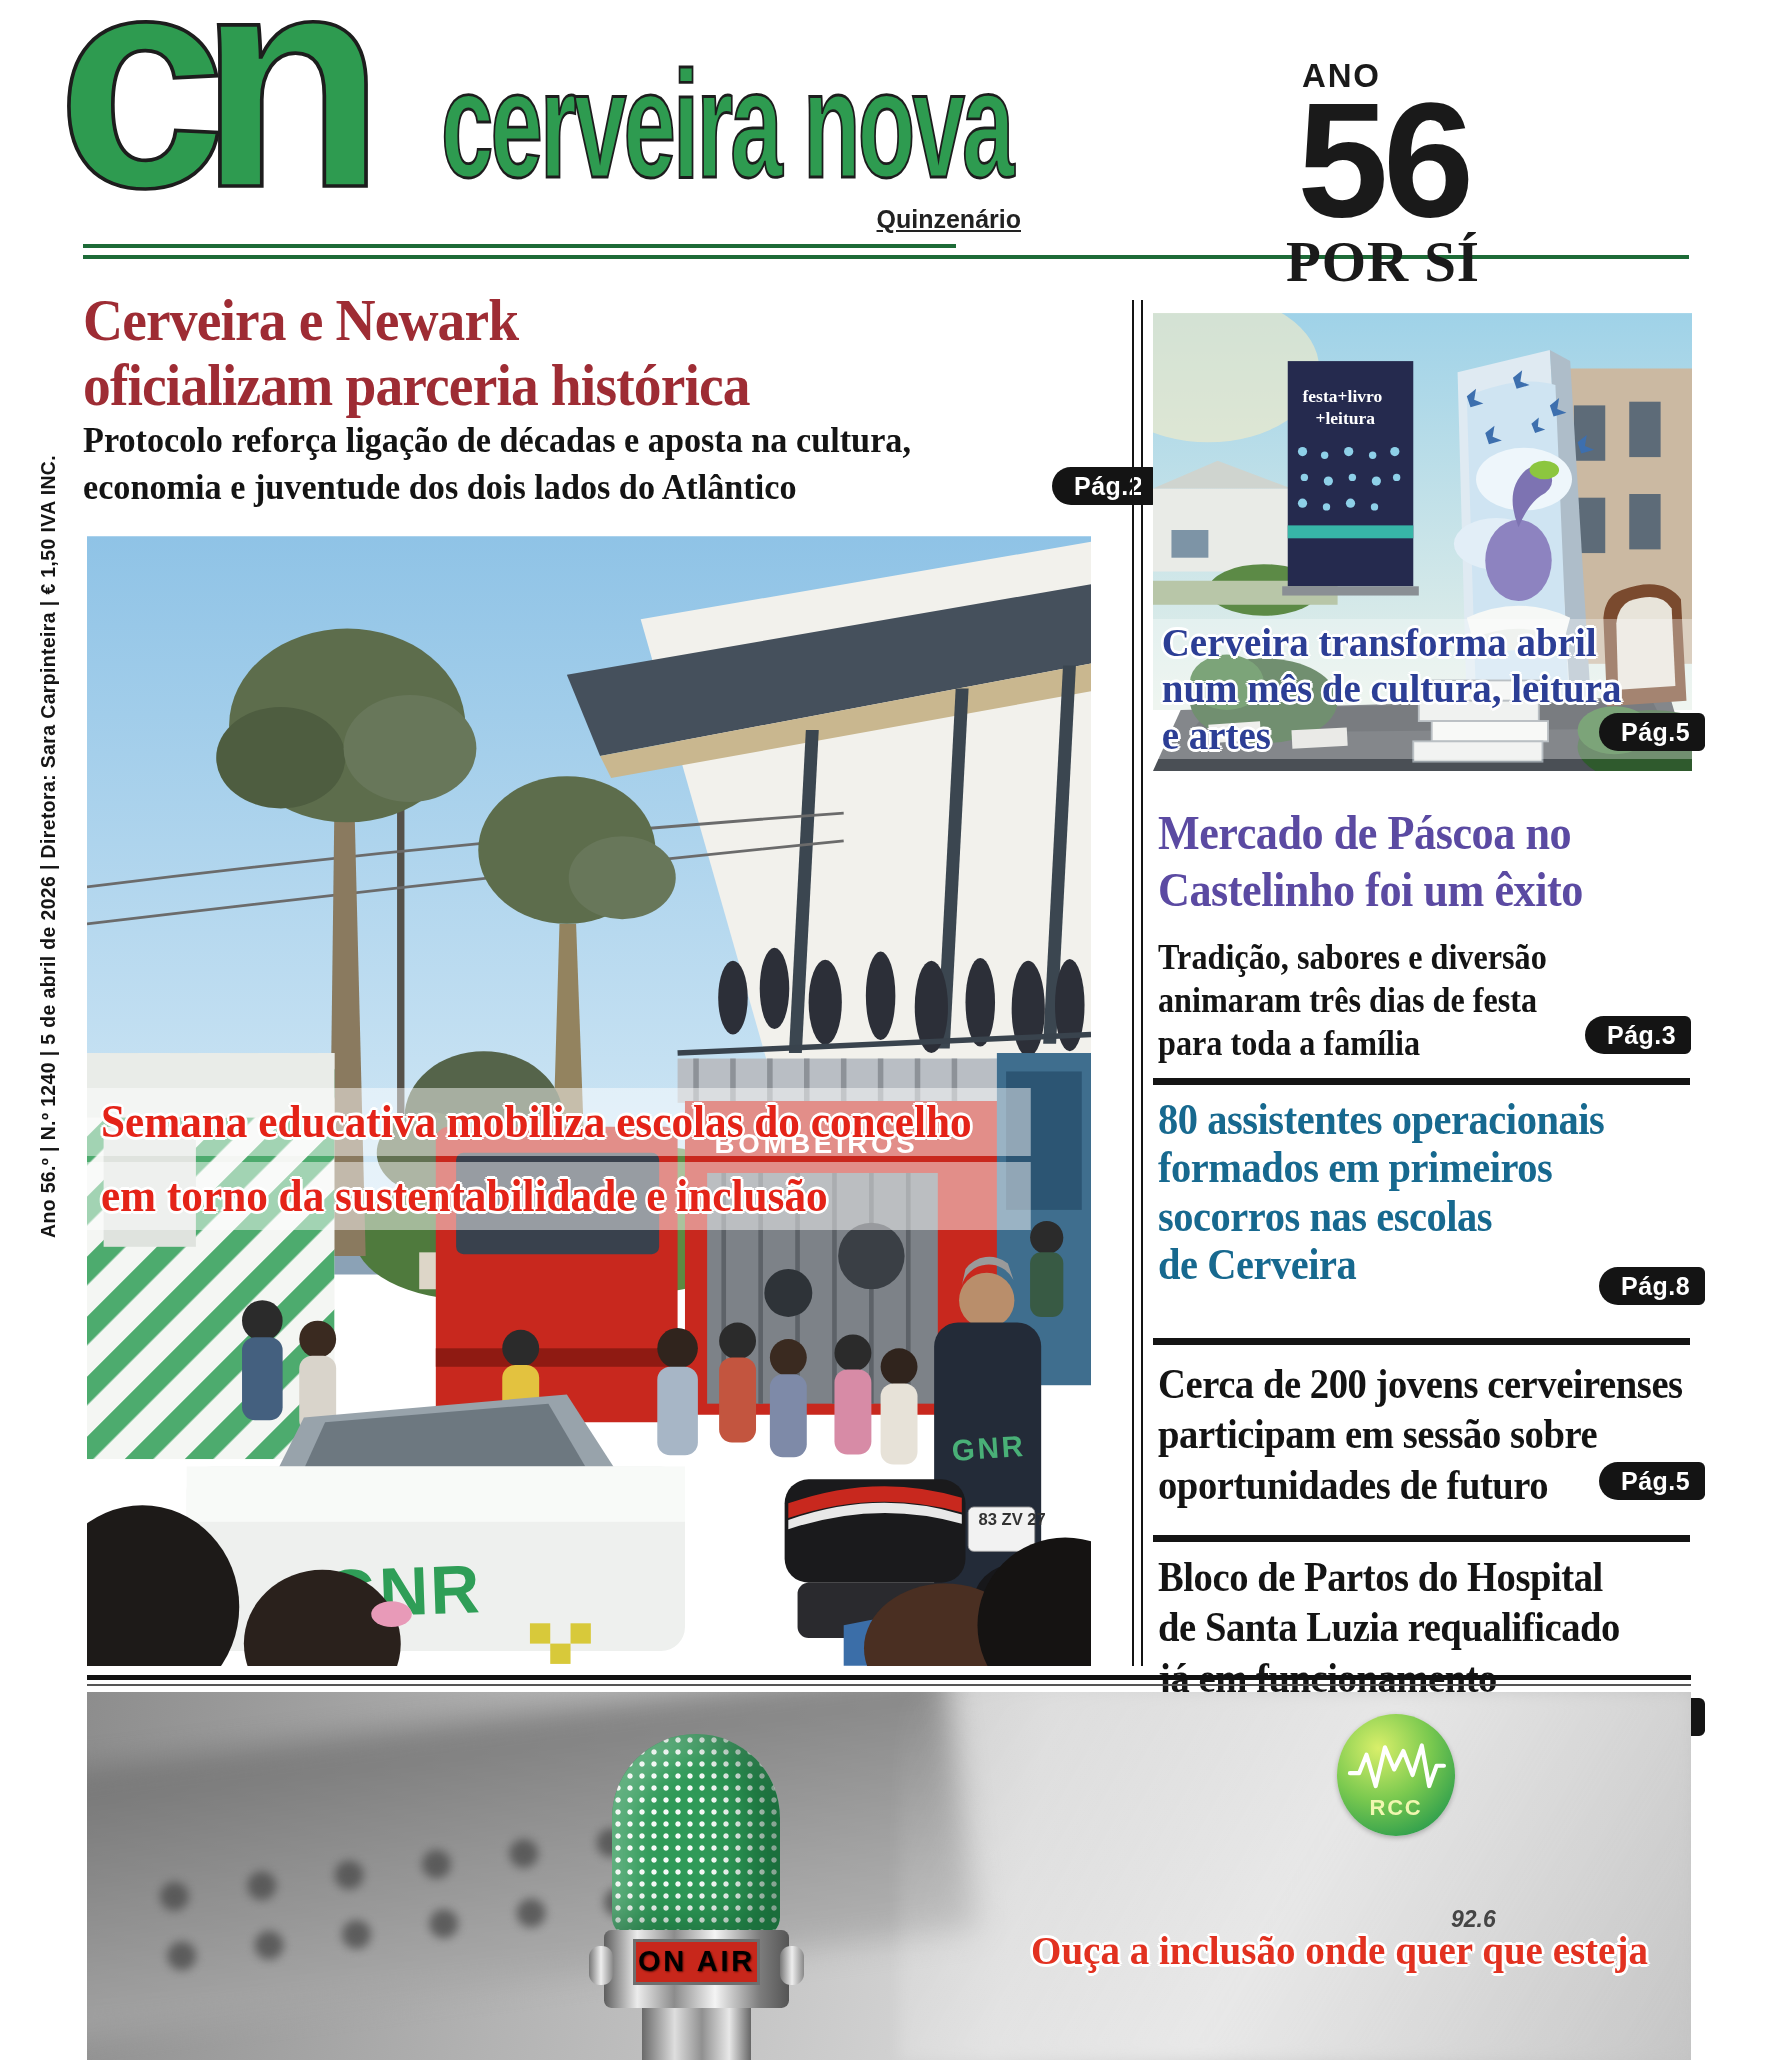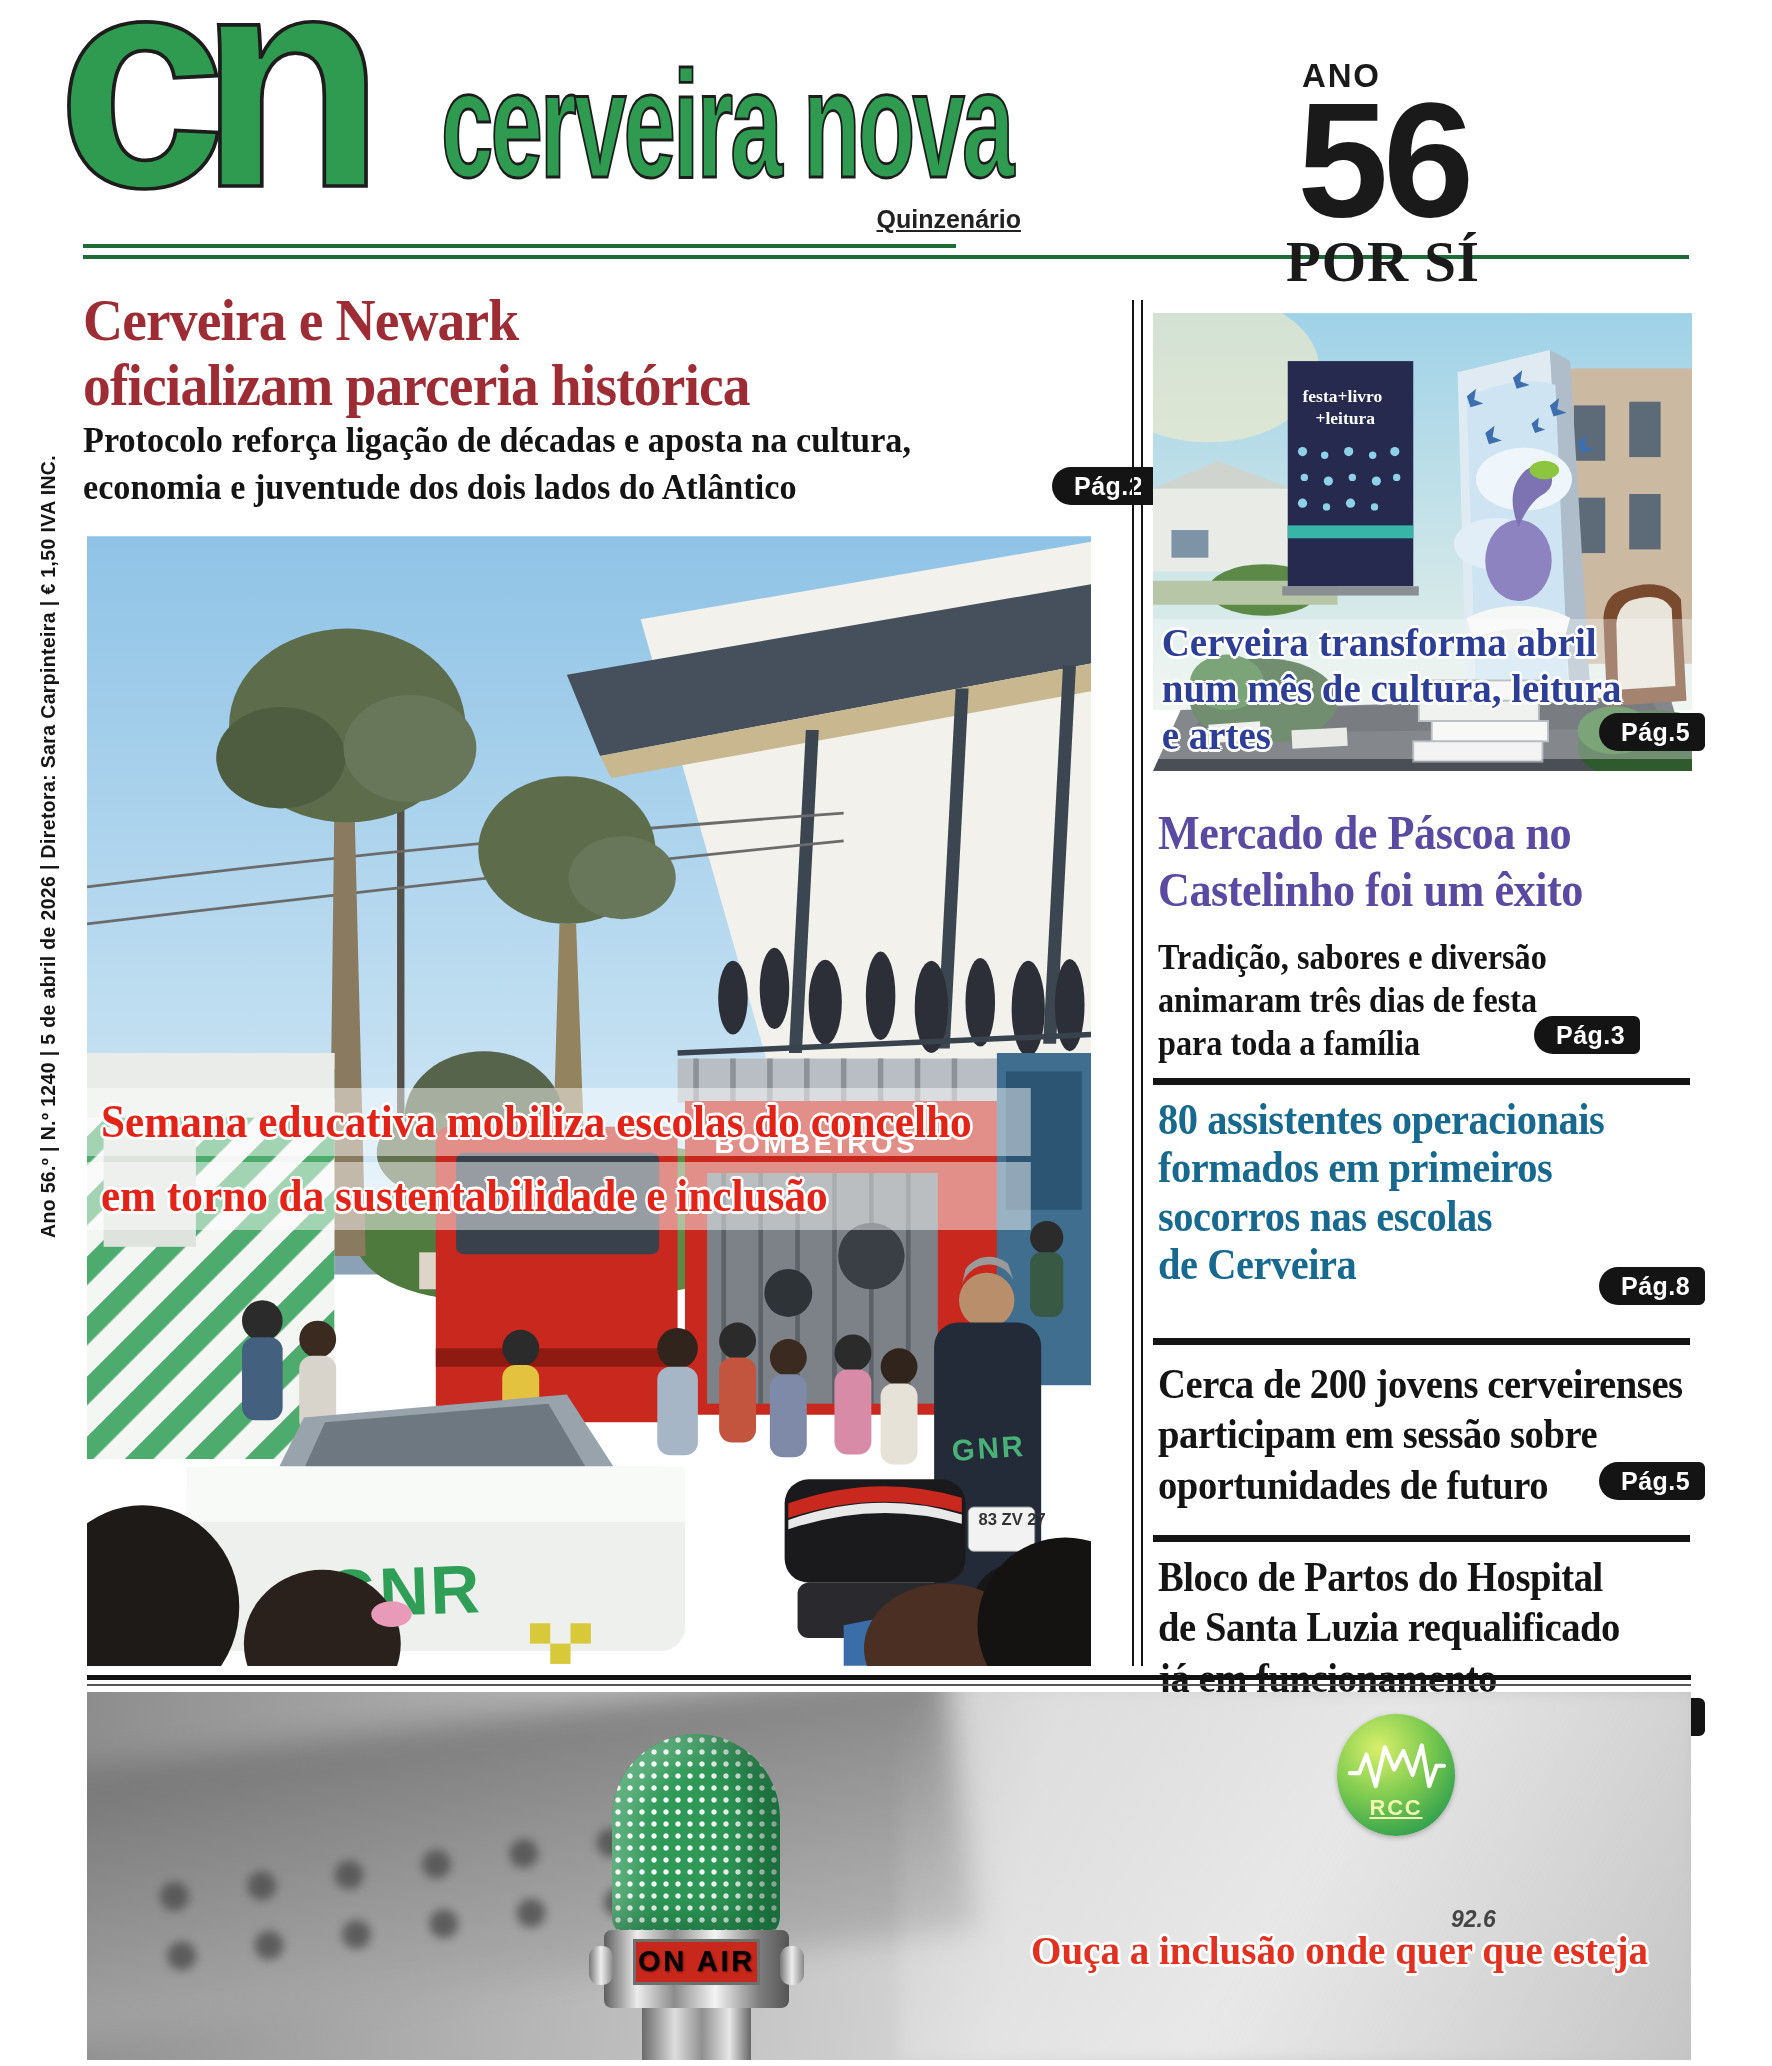"Pág.3" .b-pag3 { left: 1534px -> 1585px }
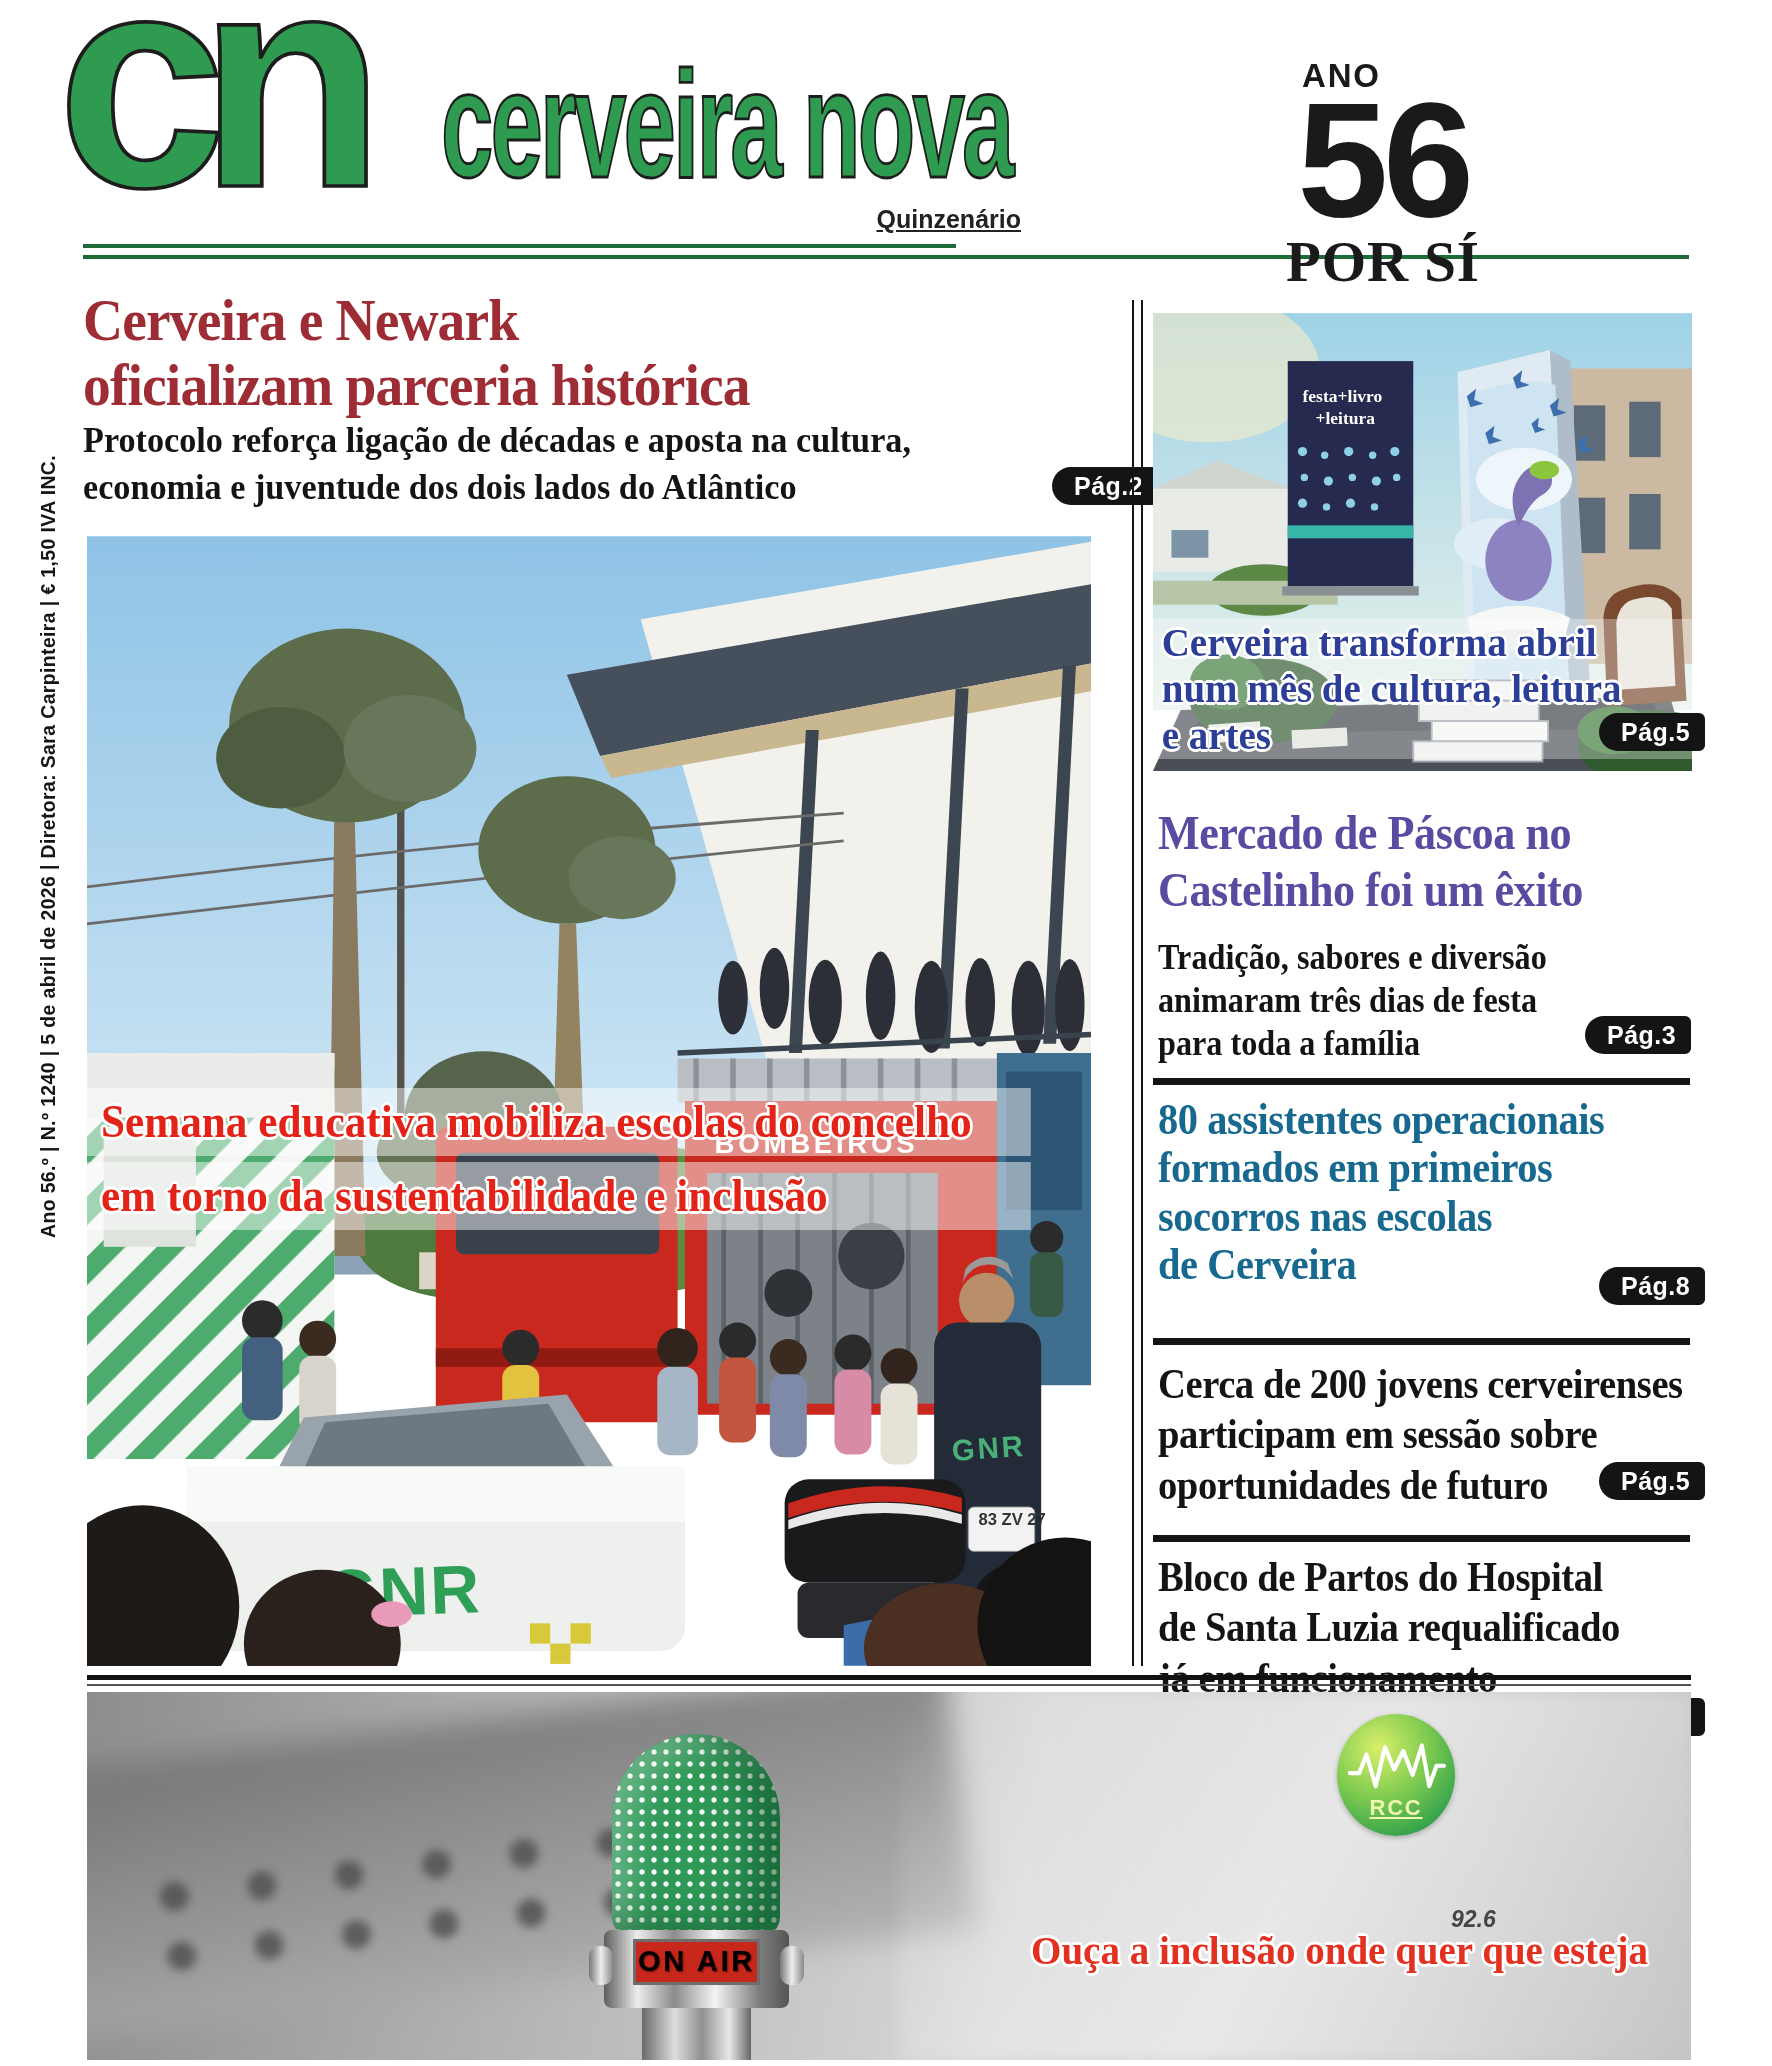"RCC" .rcc-text { text-decoration: underline -> none }
